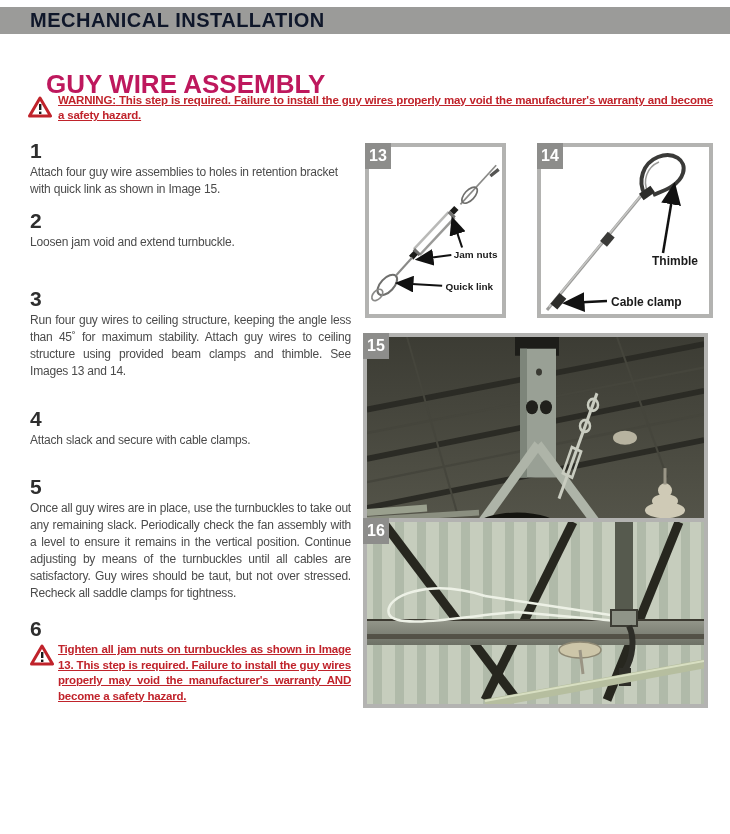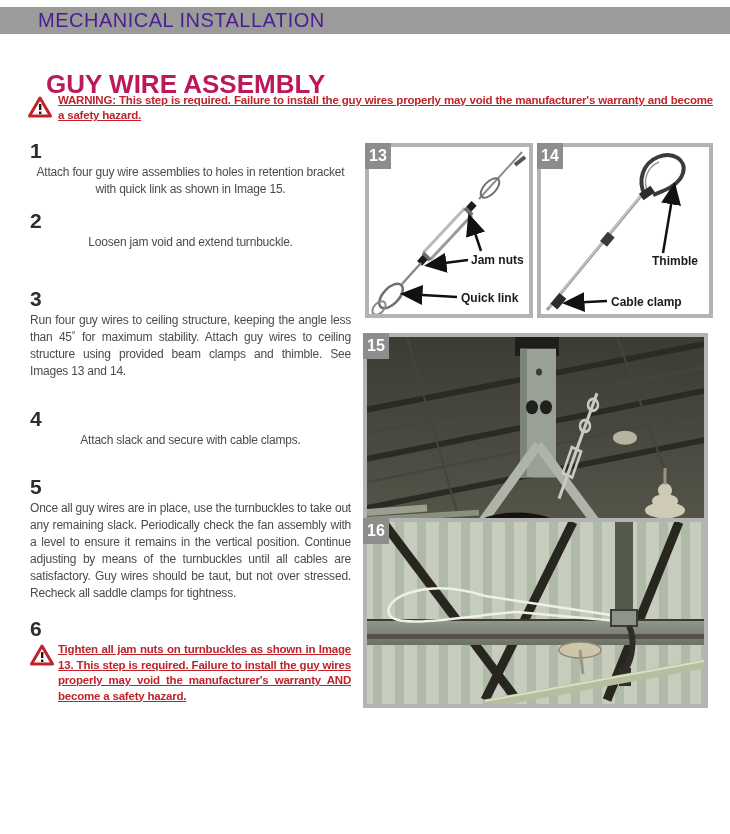"MECHANICAL INSTALLATION" .topbar-title { color: #4c1d95 -> #0f172a; font-weight: 400 -> 700; padding-left: 38px -> 30px }
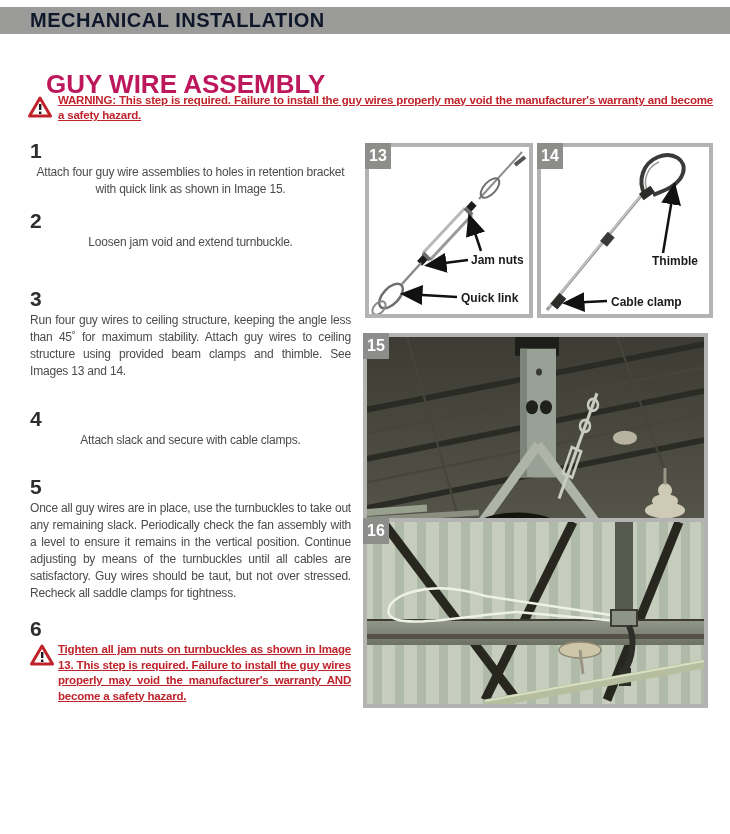"13" .fig13 { width: 168px -> 141px }
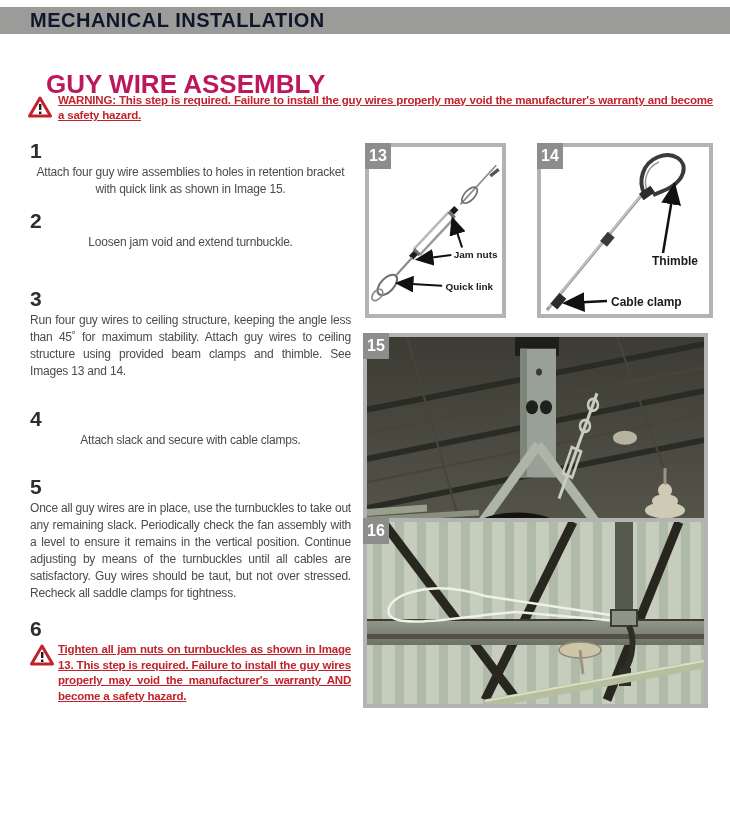"Attach four guy wire assemblies" .step-text { text-align: center -> none }
